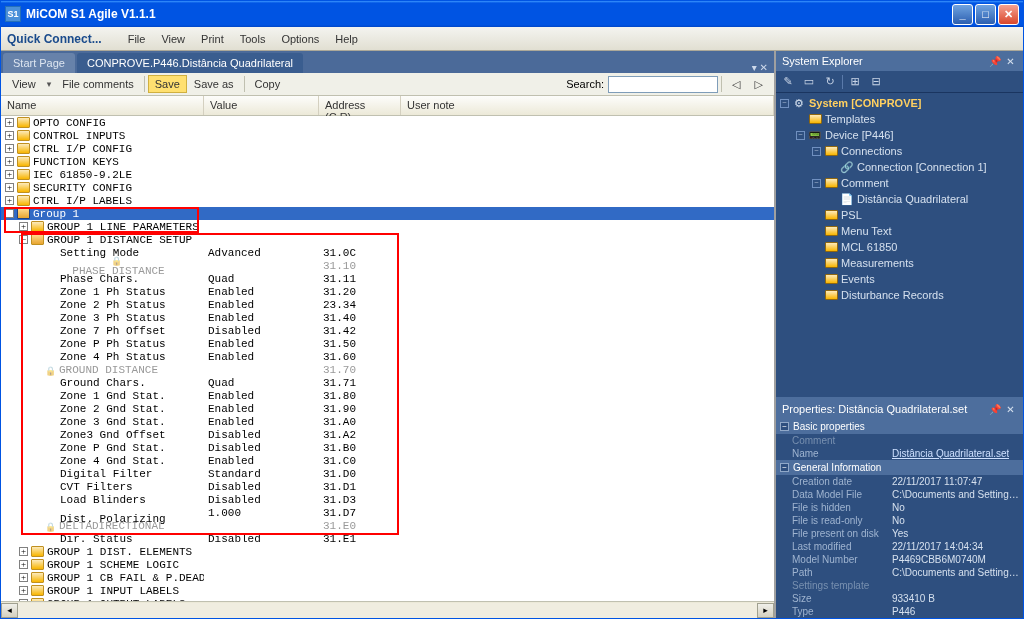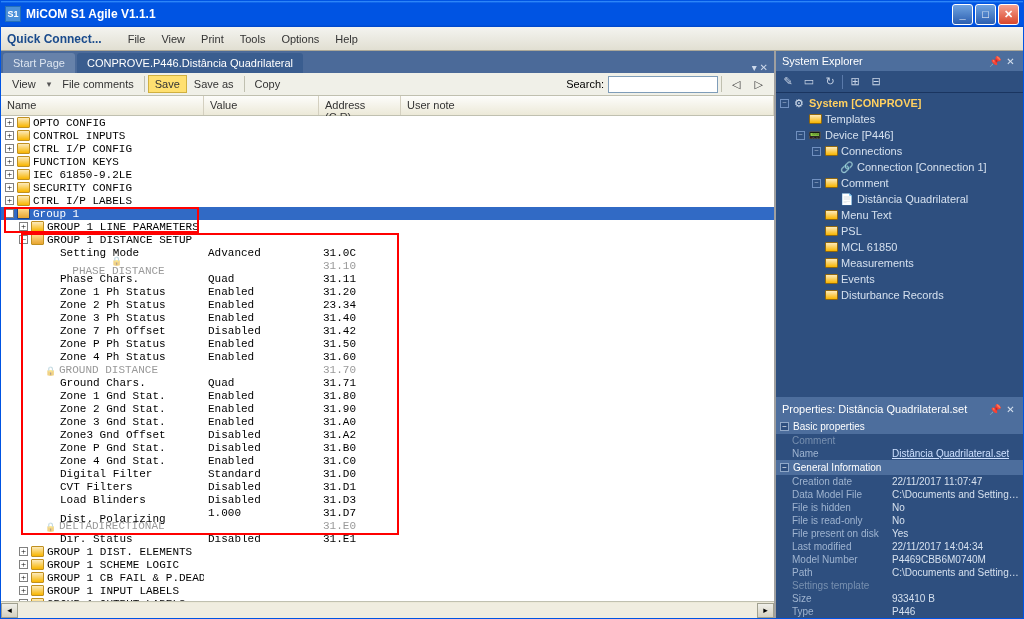"Menu Text" div.st-row { order: before "PSL" -> after "PSL" }
